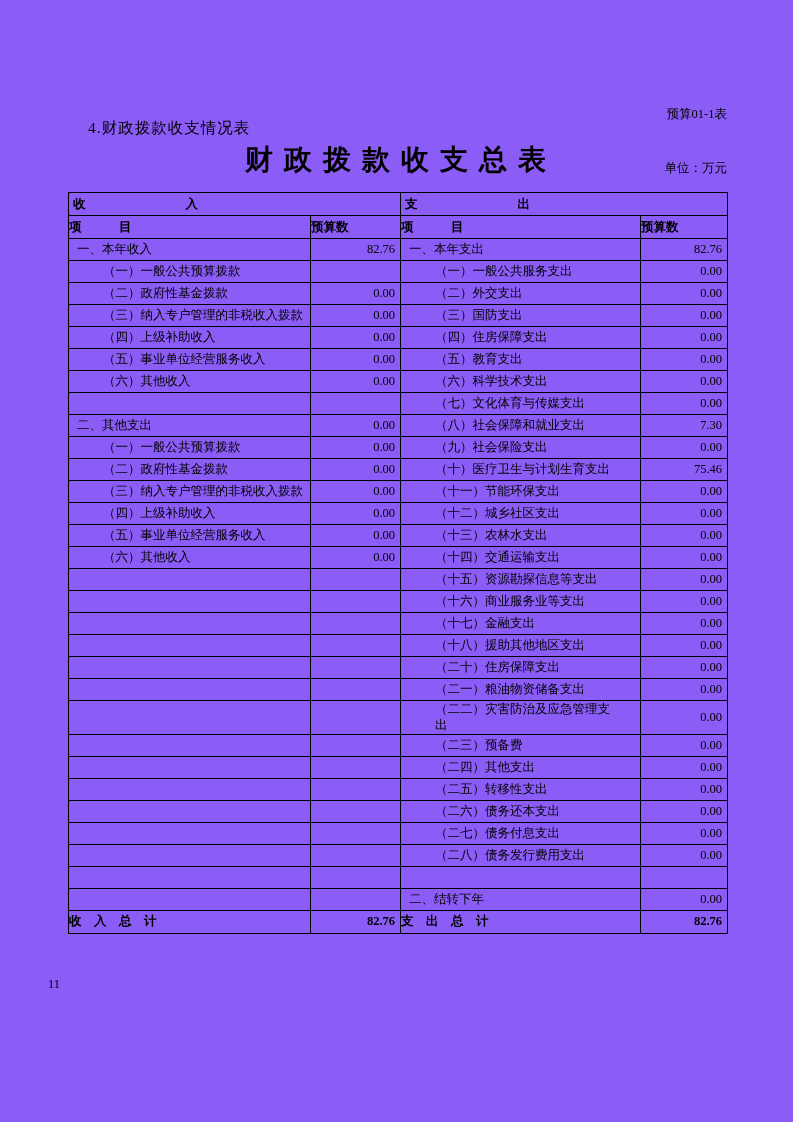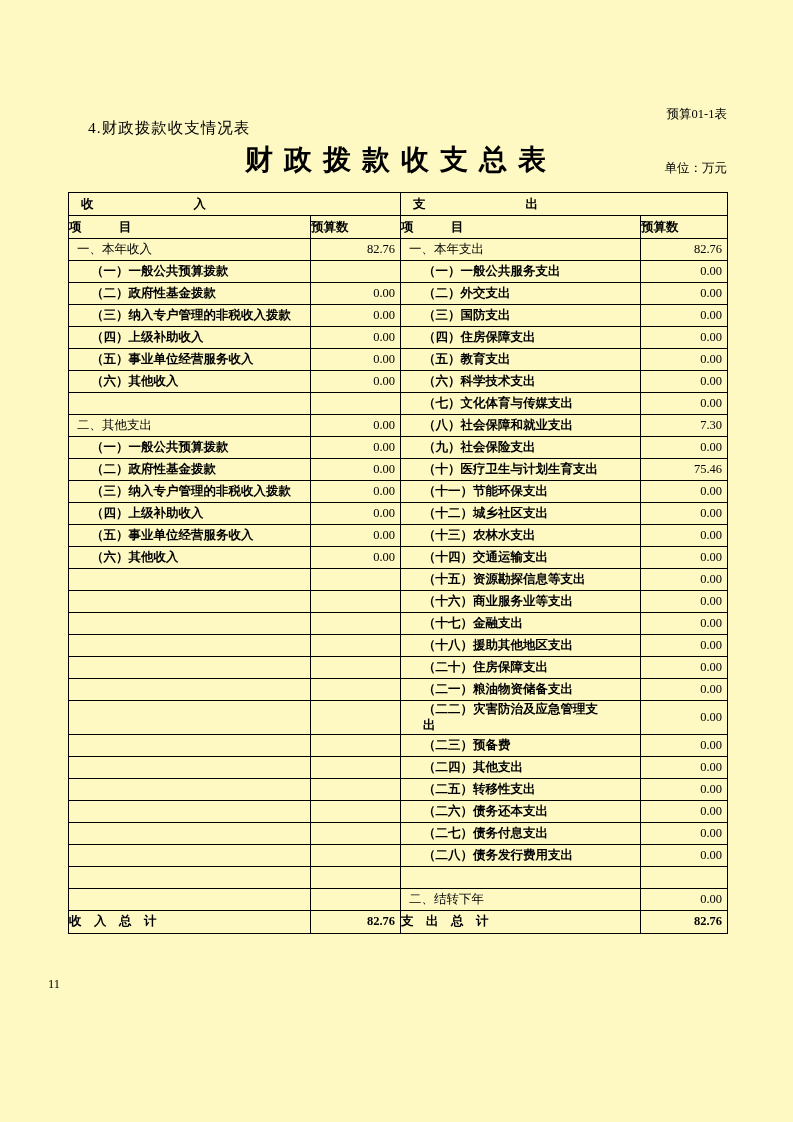"预算01-1表" .page { background: #fef9c3 -> #8b5cf6 }
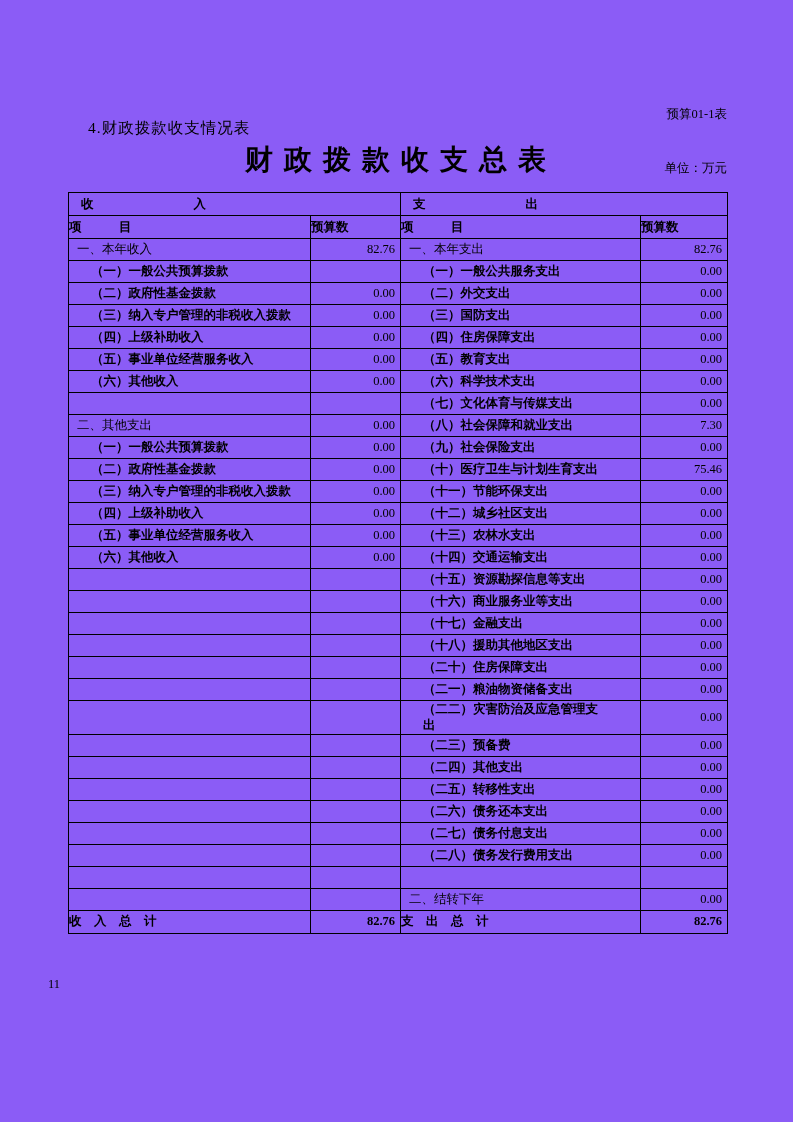"收 入" th.half-header { padding-left: 12px -> 4px }
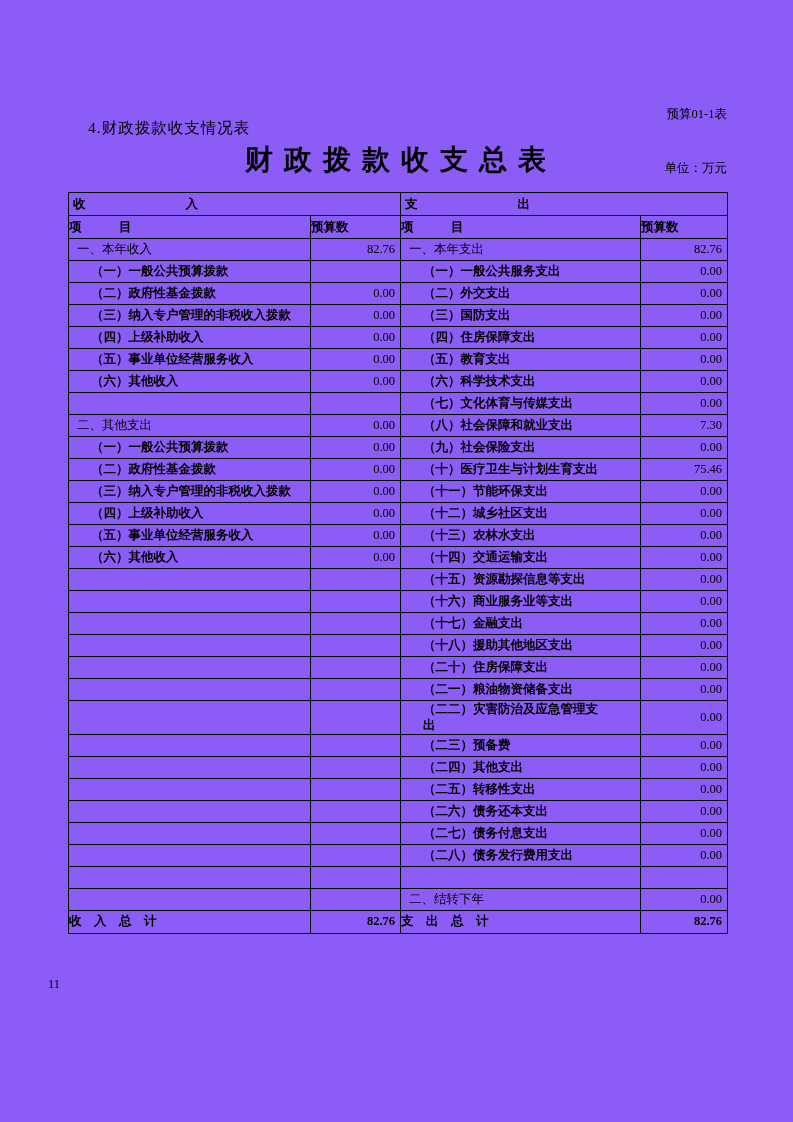"（一）一般公共预算拨款" td.item.sub { font-weight: bold -> none; padding-left: 22px -> 34px }
